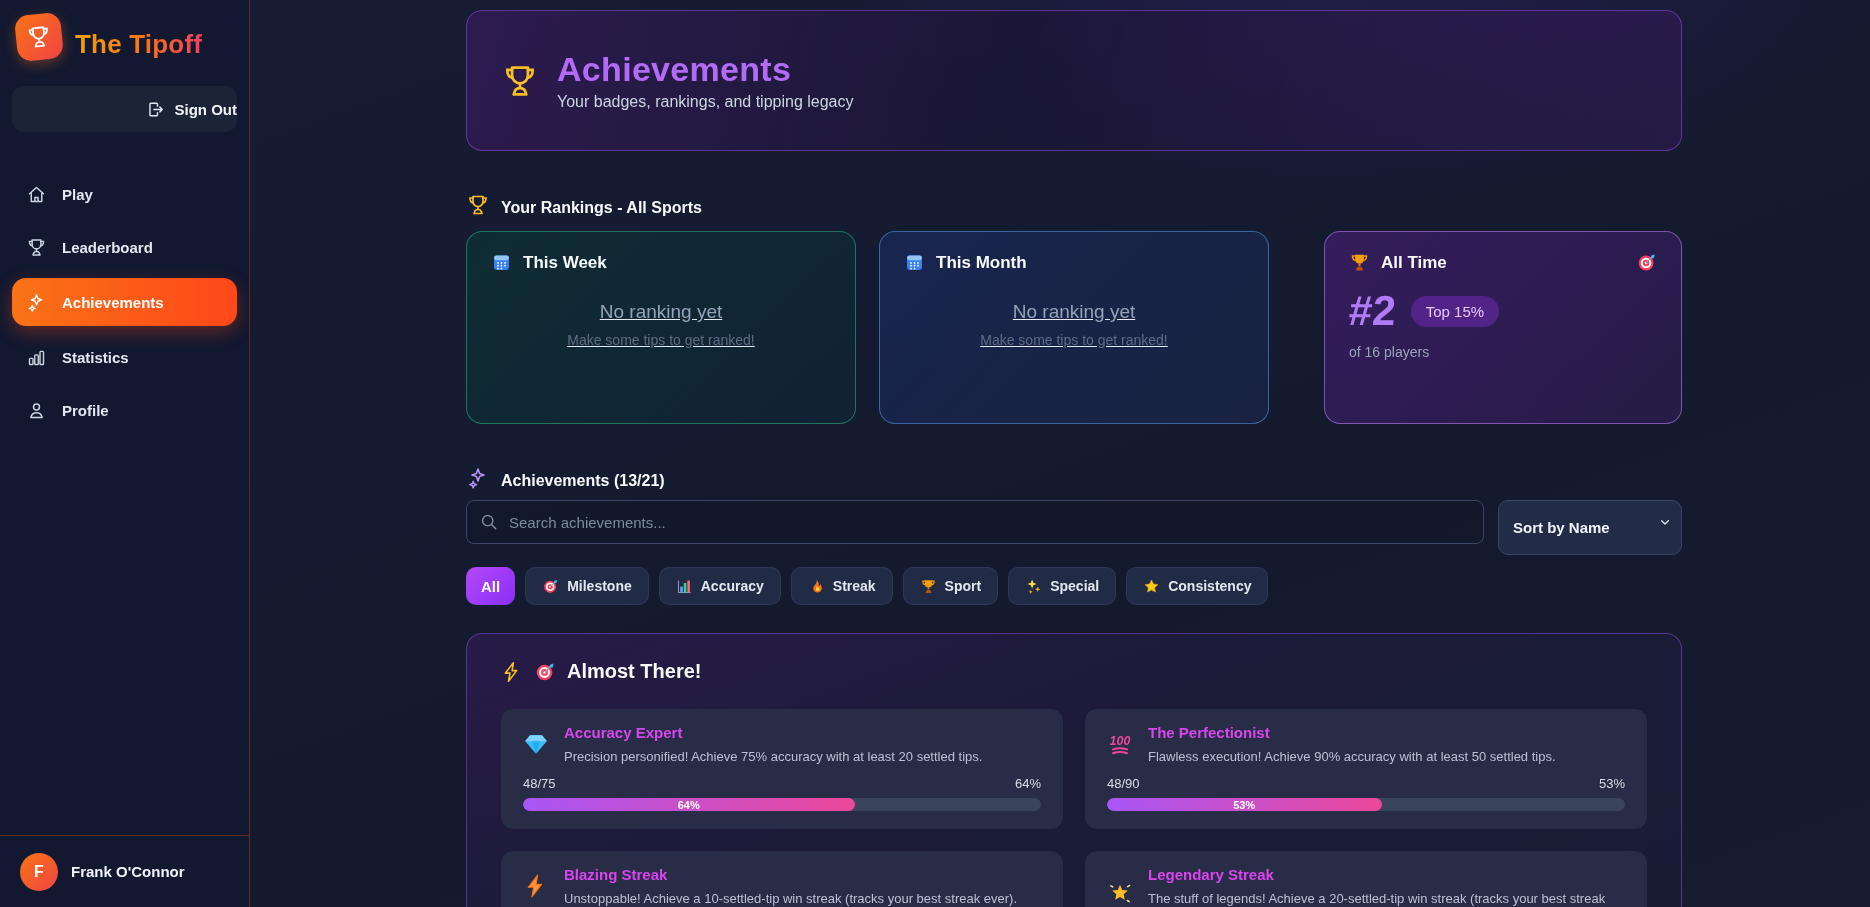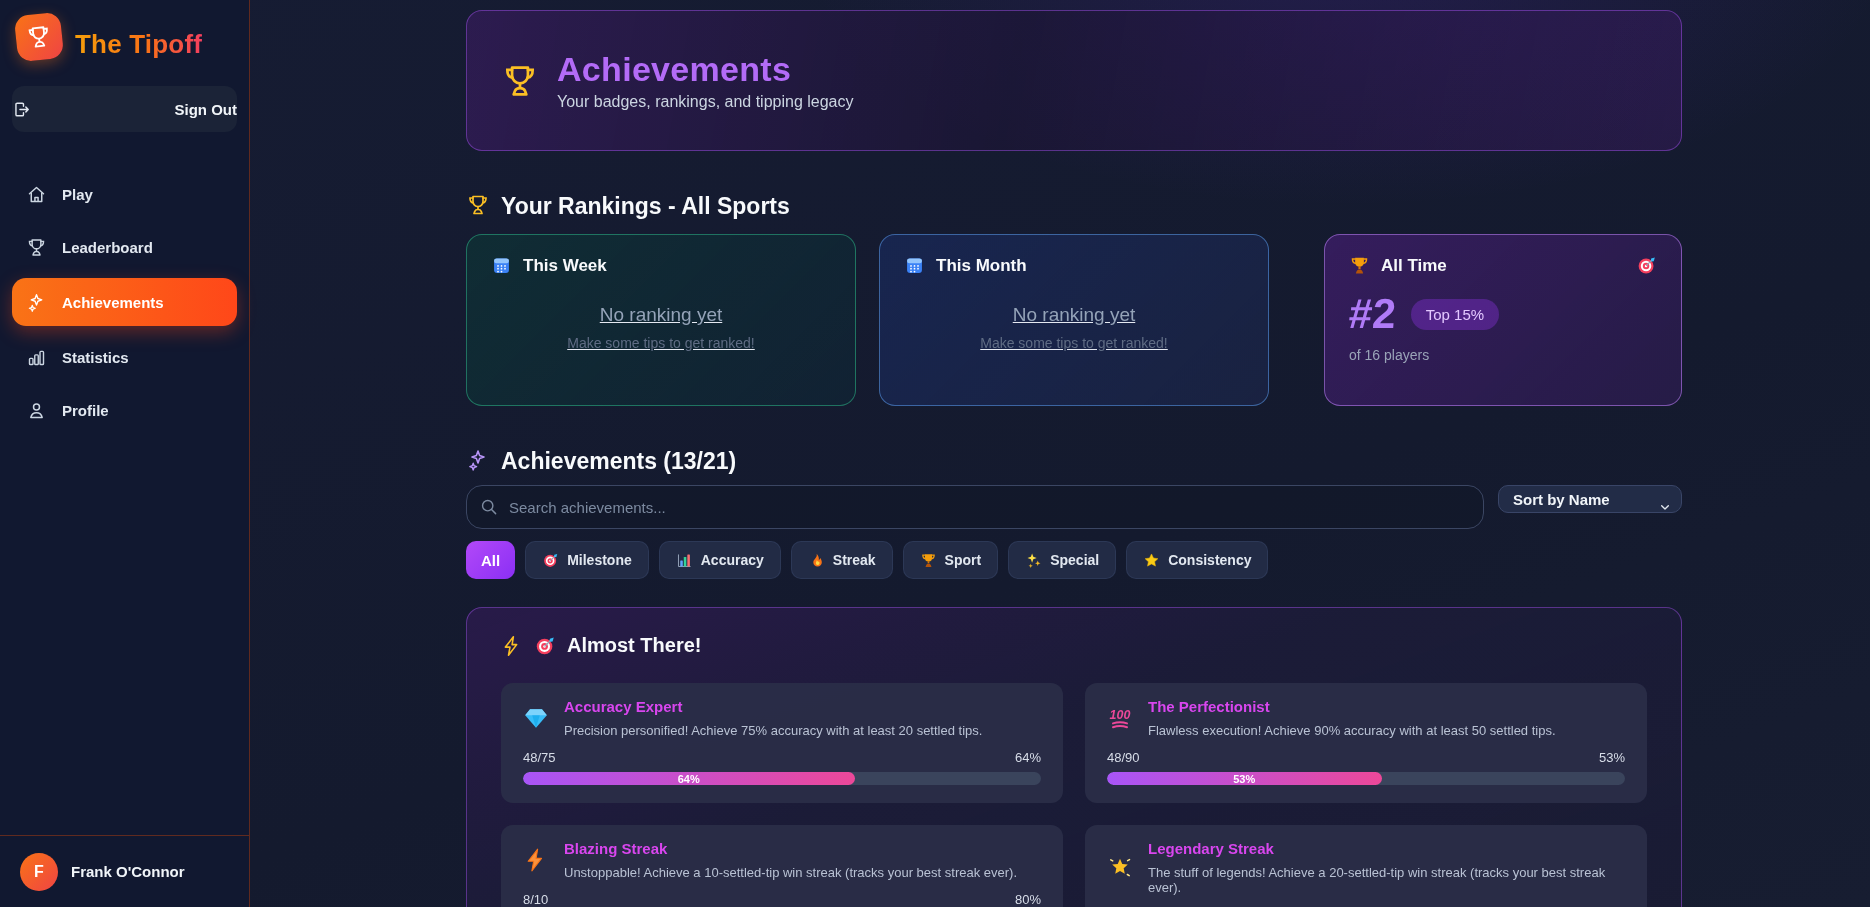"Sign Out" .signout { justify-content: space-between -> flex-end }
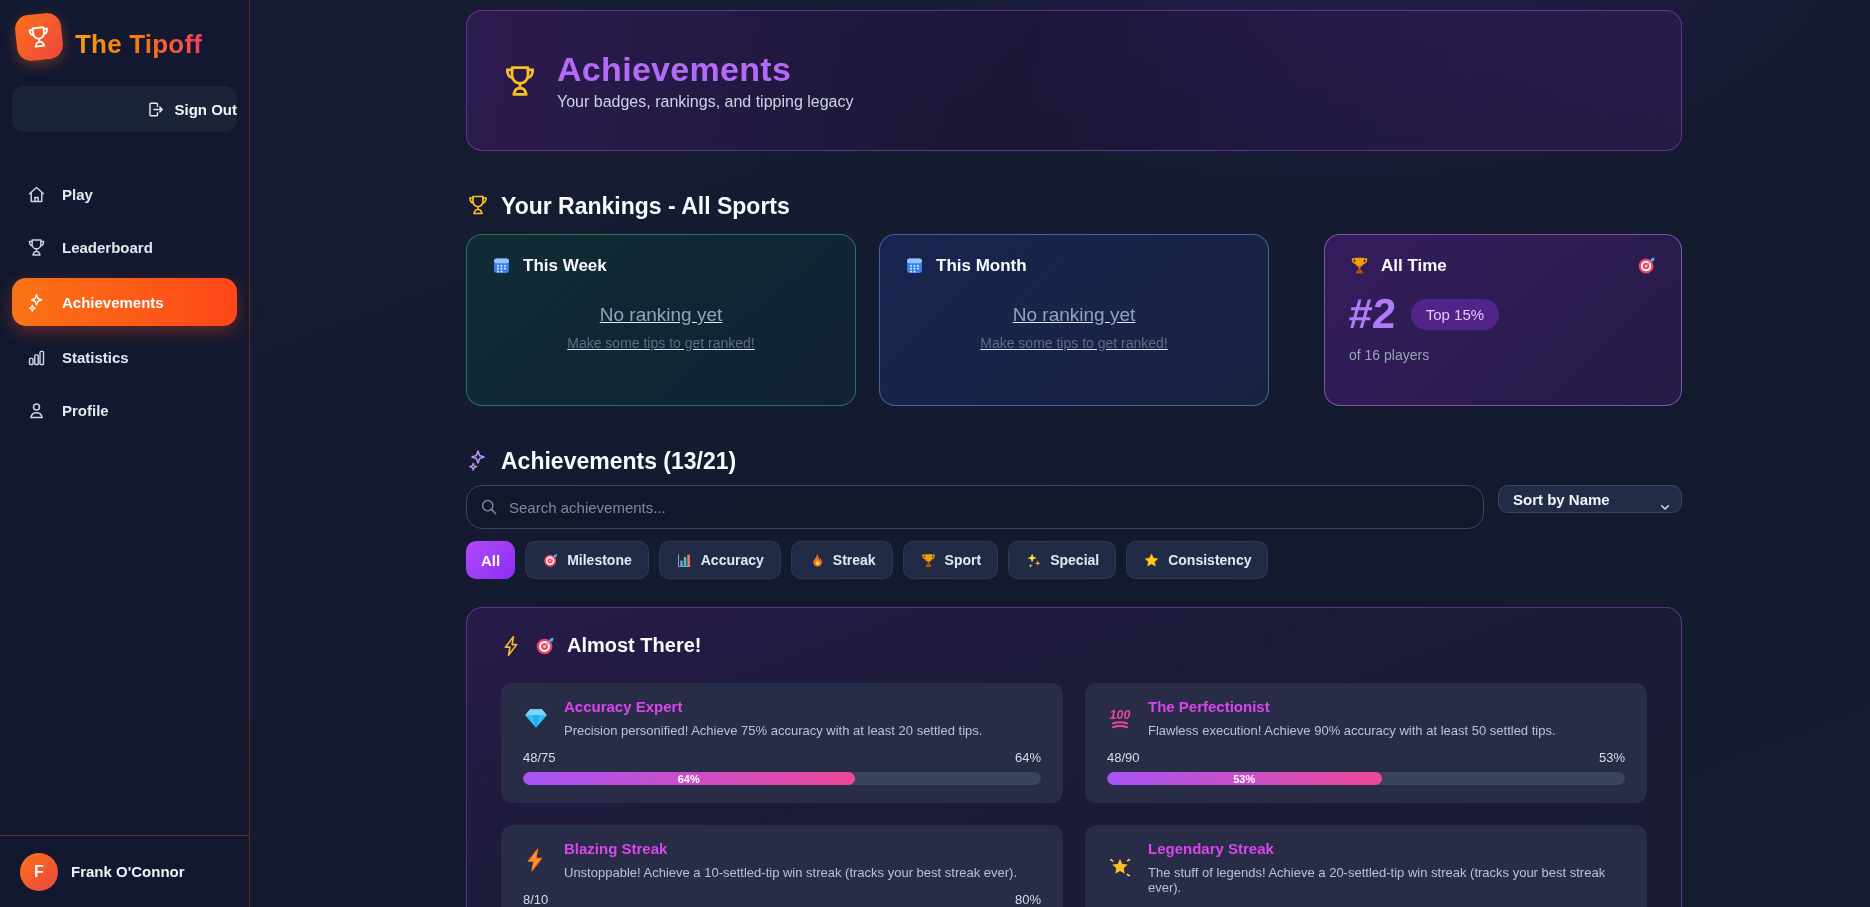"Your Rankings - All Sports" .section-heading { align-items: flex-start -> flex-end; font-size: 23px -> 16px }
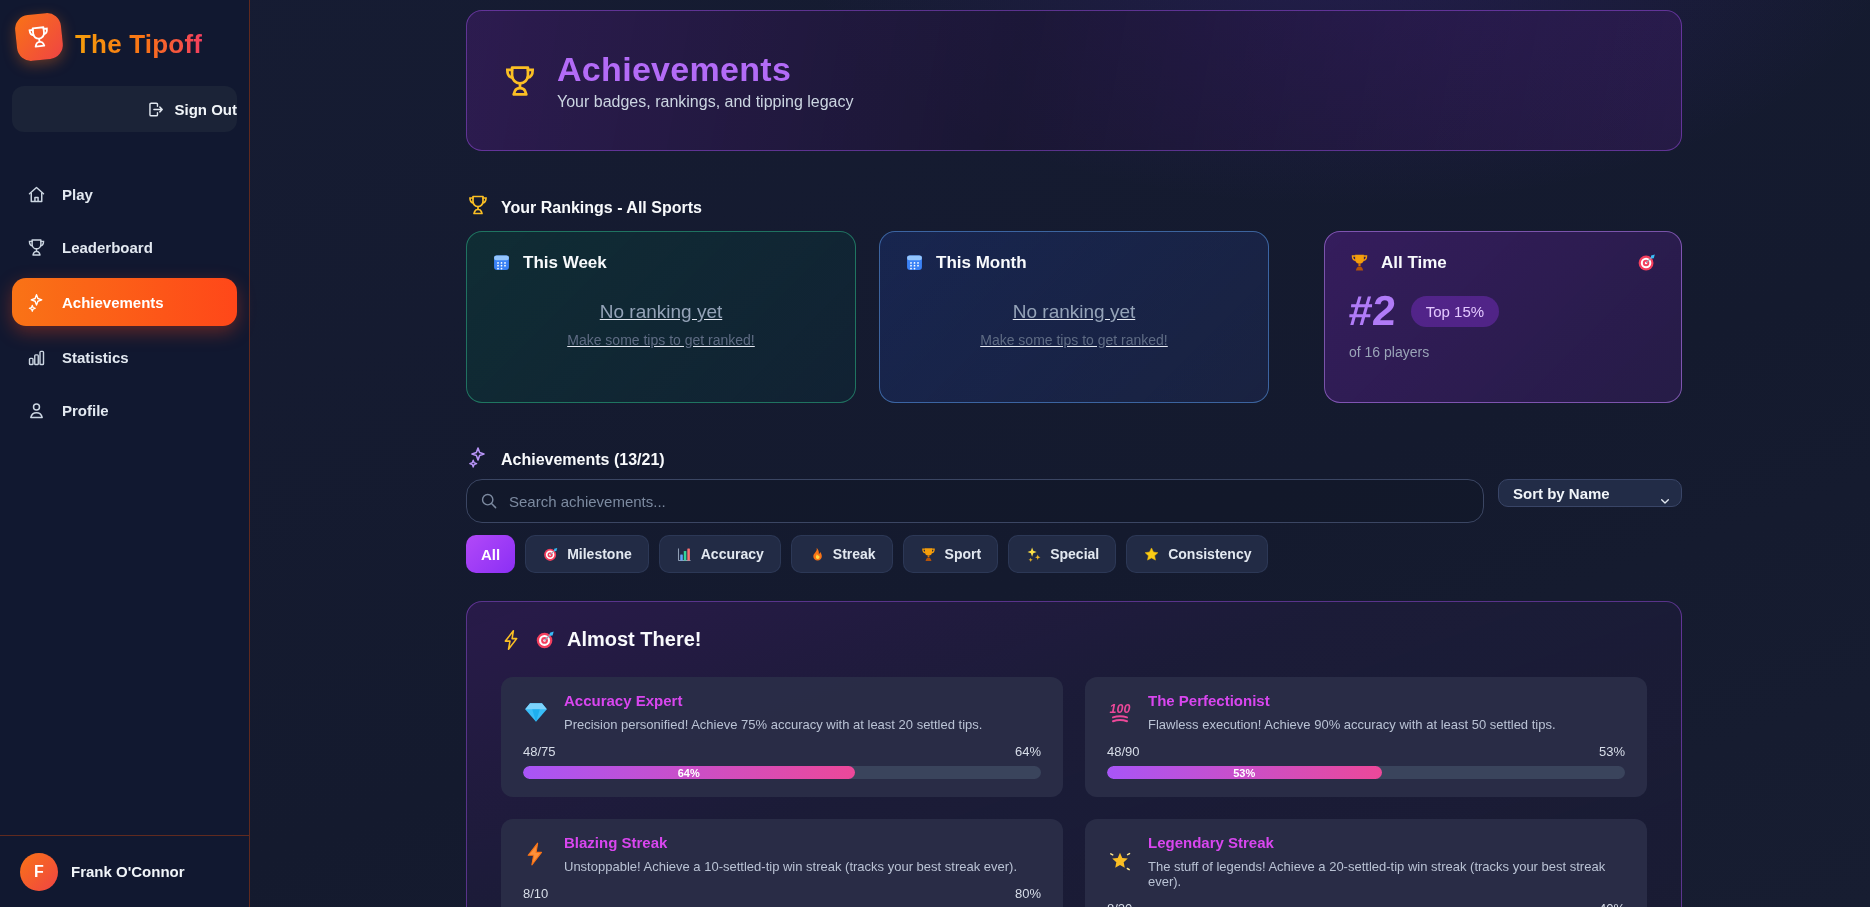"This Week" .rank-card { height: 172px -> 193px }
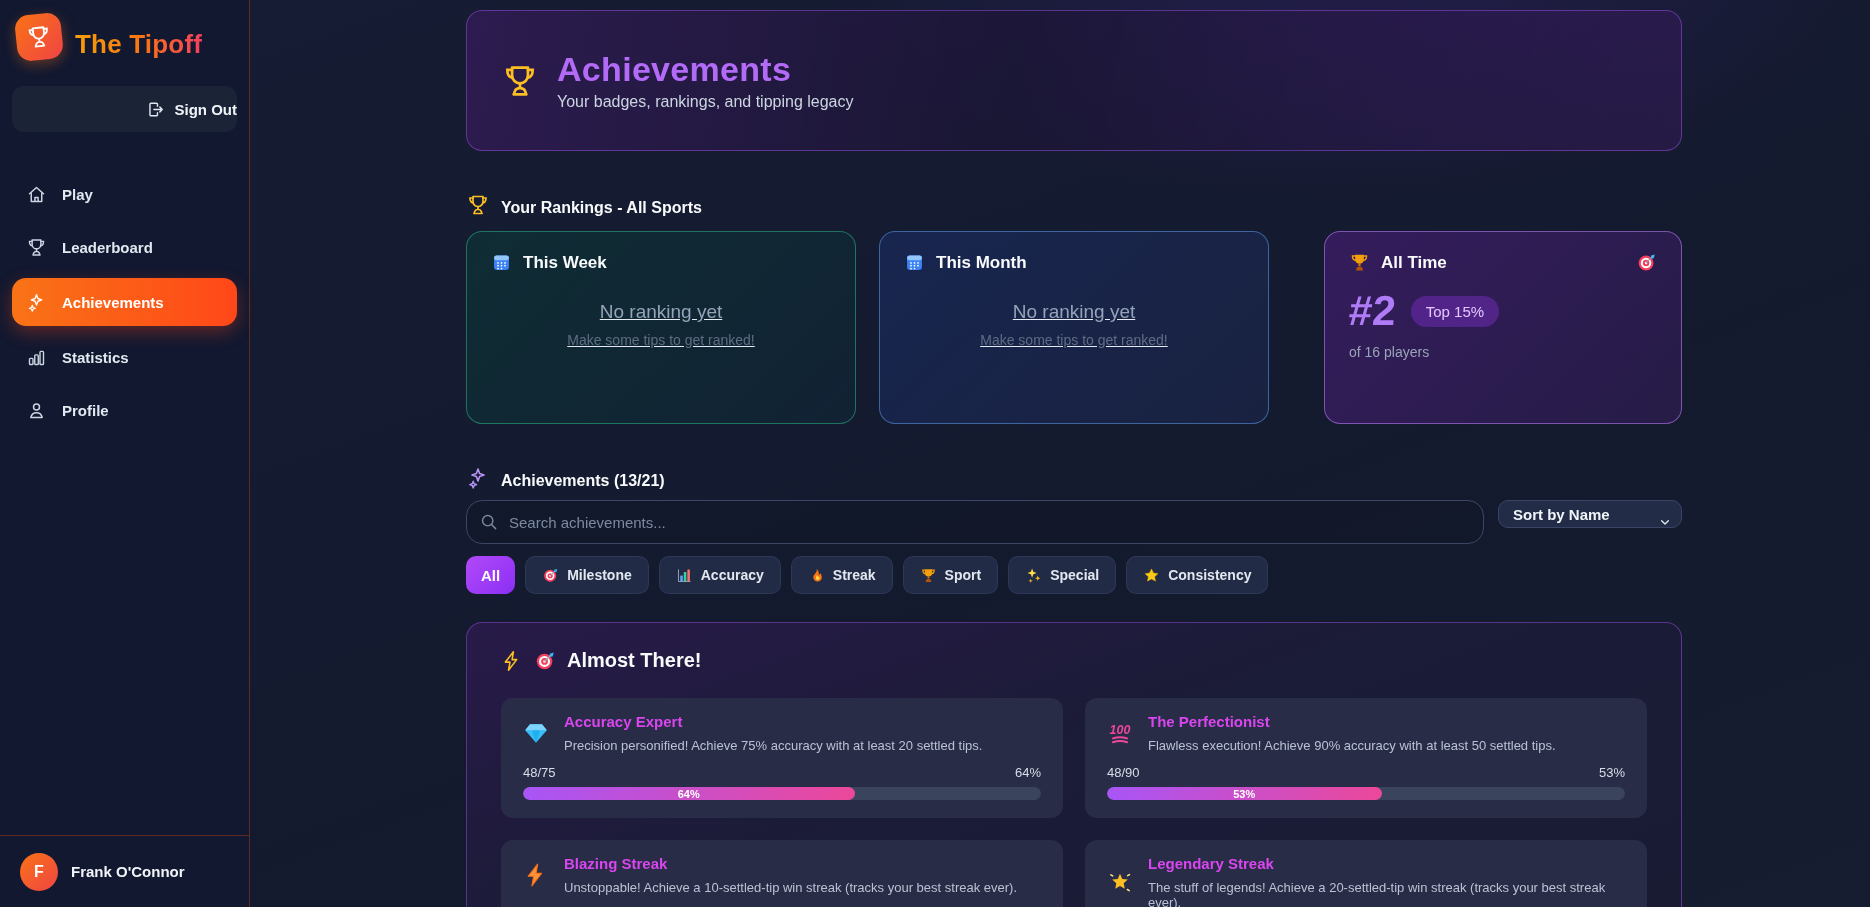"Search achievements..." .search-input { border-radius: 16px -> 8px }
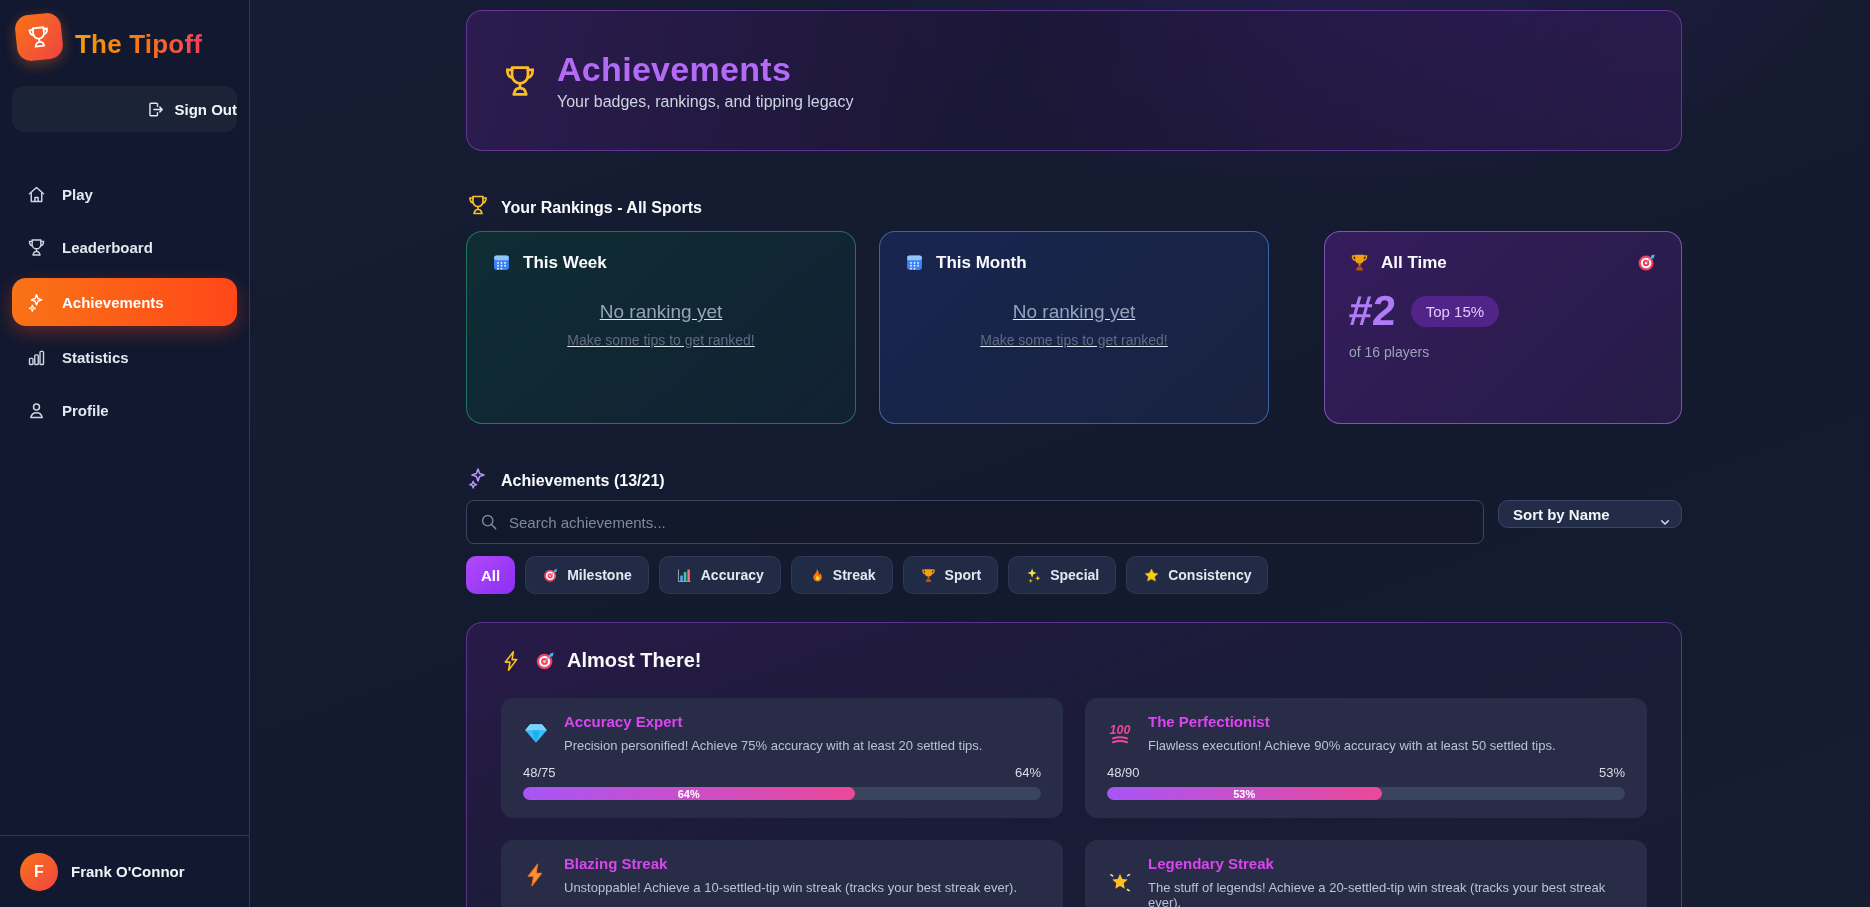"Sort by Name" .sort-select { height: 28px -> 55px }
